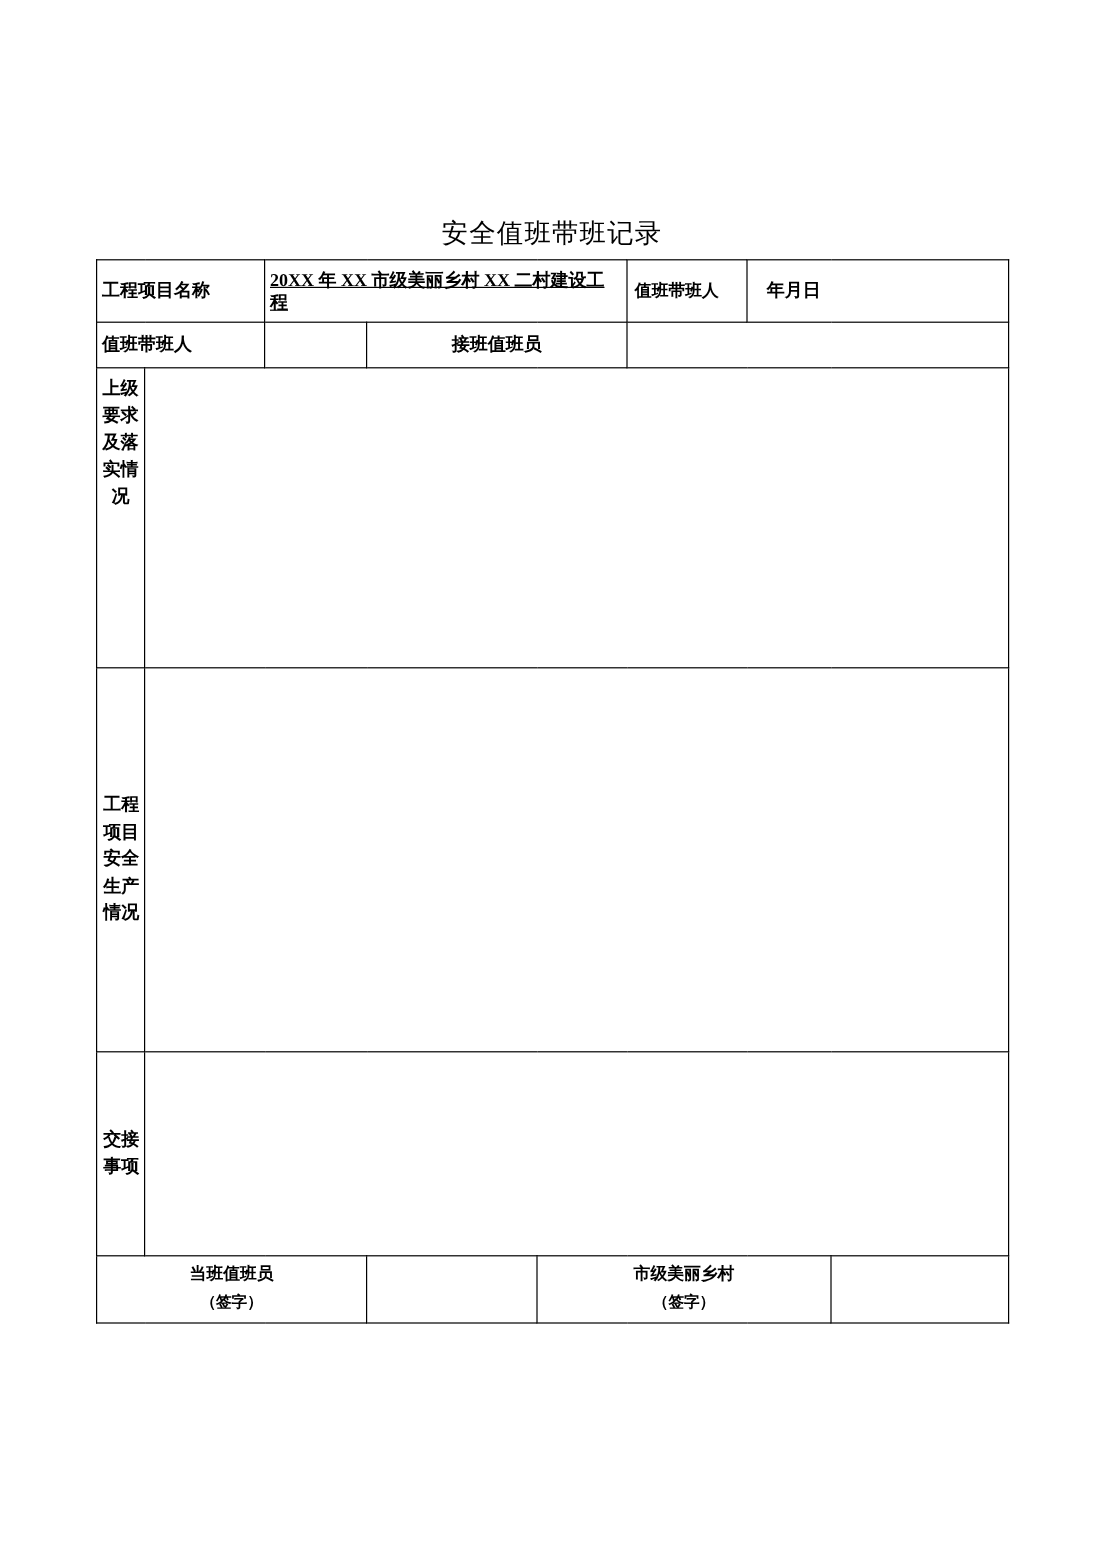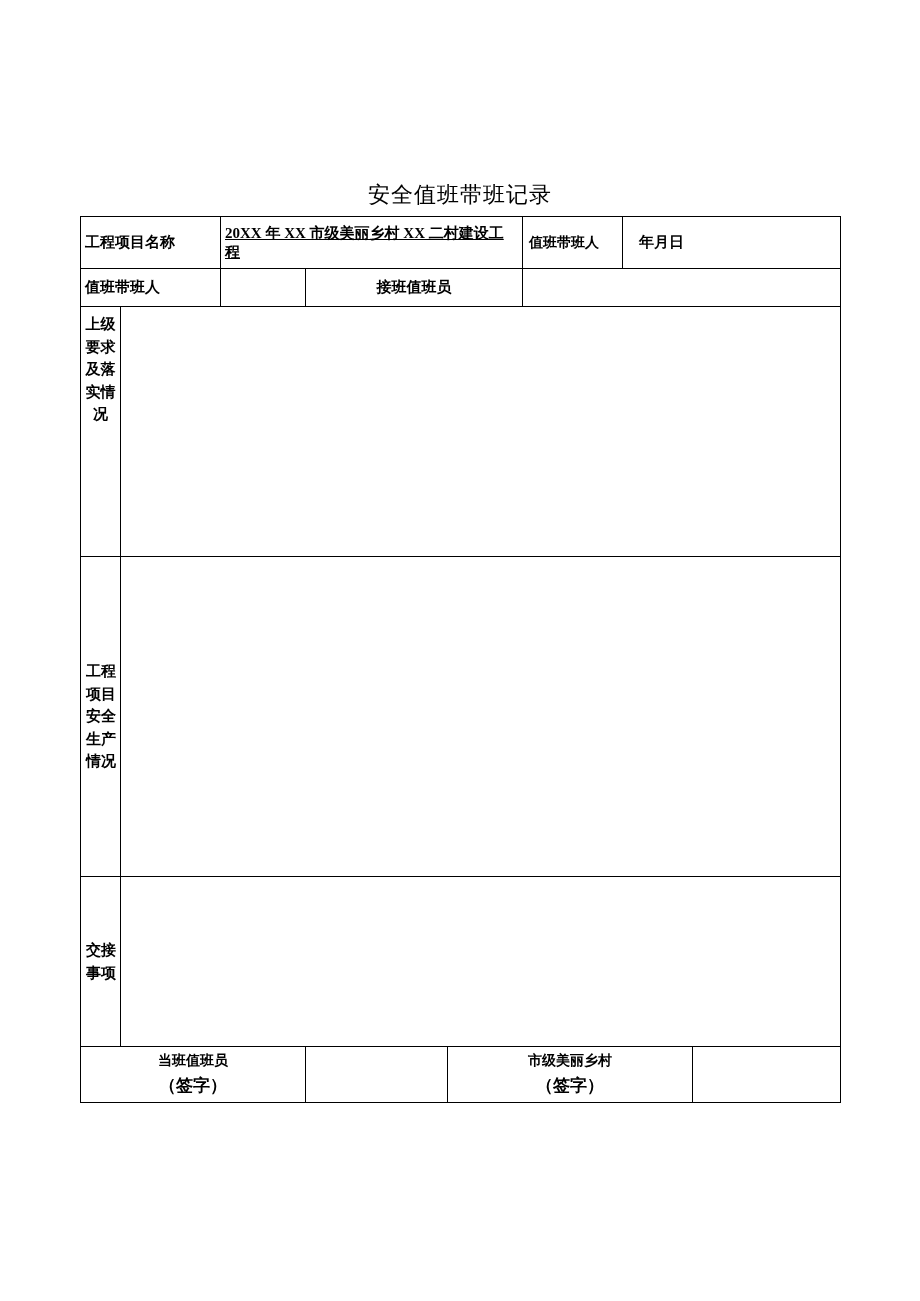"（签字）" .sig-sub { font-size: 17px -> 13px }
